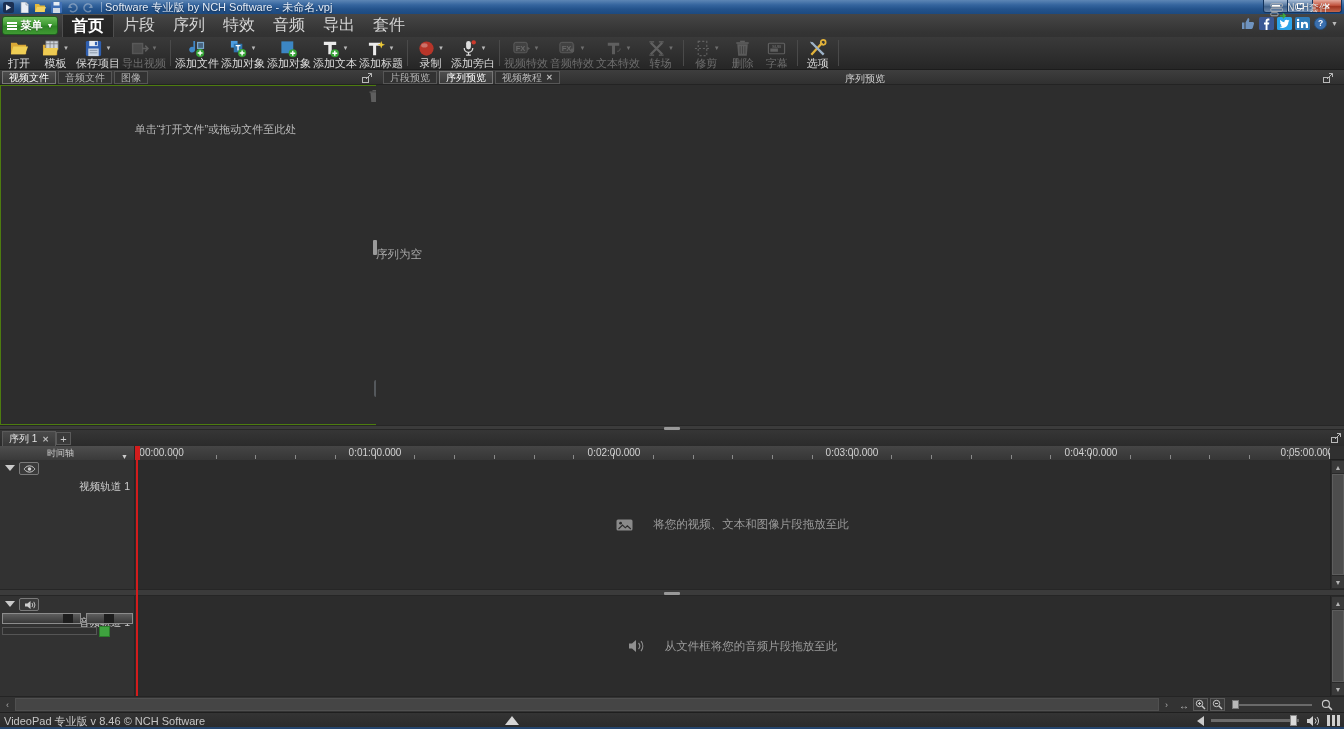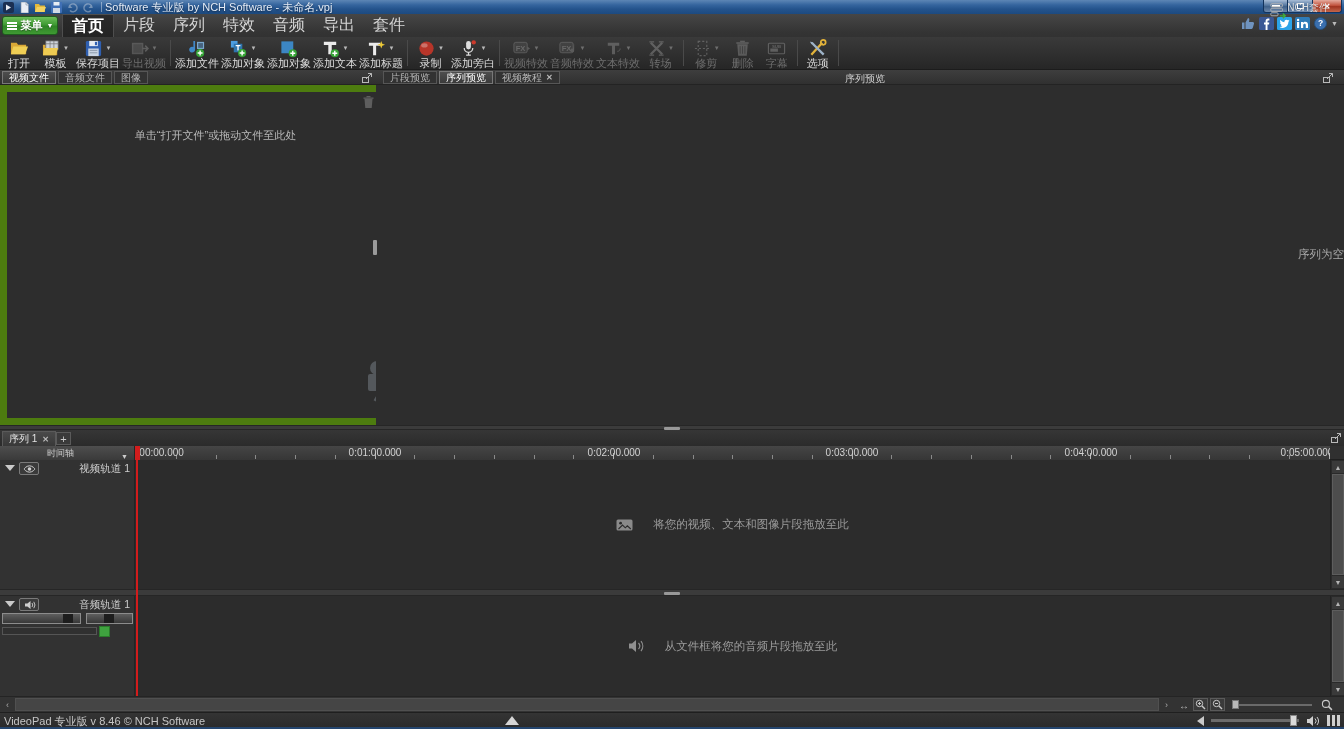"单击“打开文件”或拖动文件至此处" .media-panel { border: 7px solid #4d7c0f -> 1px solid #4d7c0f }
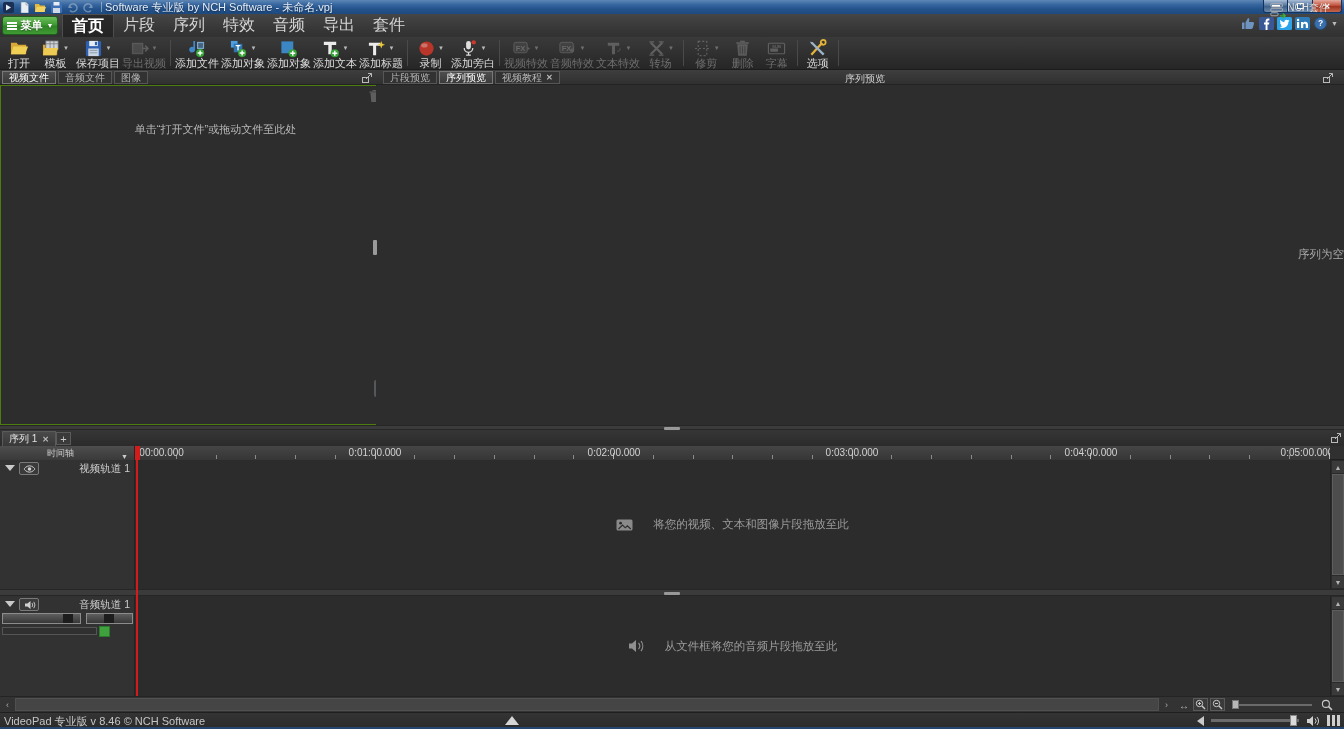"序列为空" .seq-empty { text-align: right -> left }
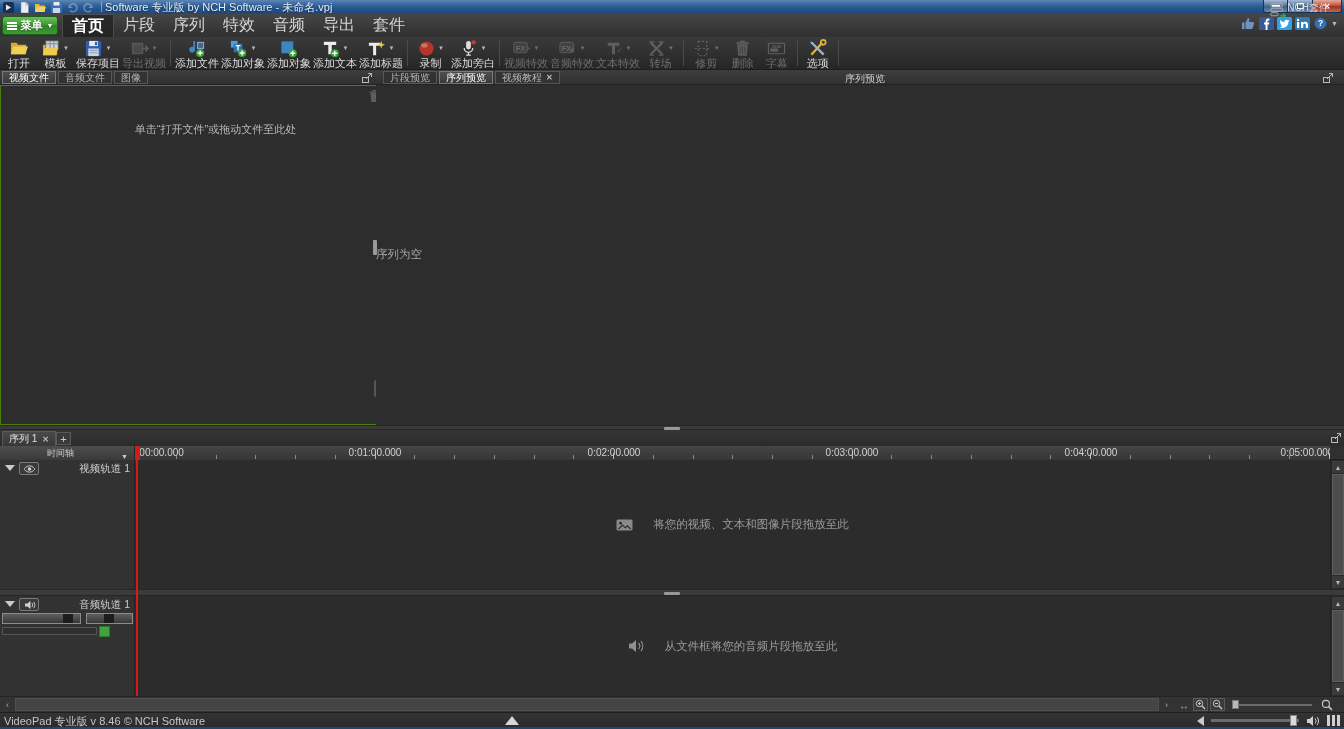"视频轨道 1" .tname { top: 2px -> 20px }
